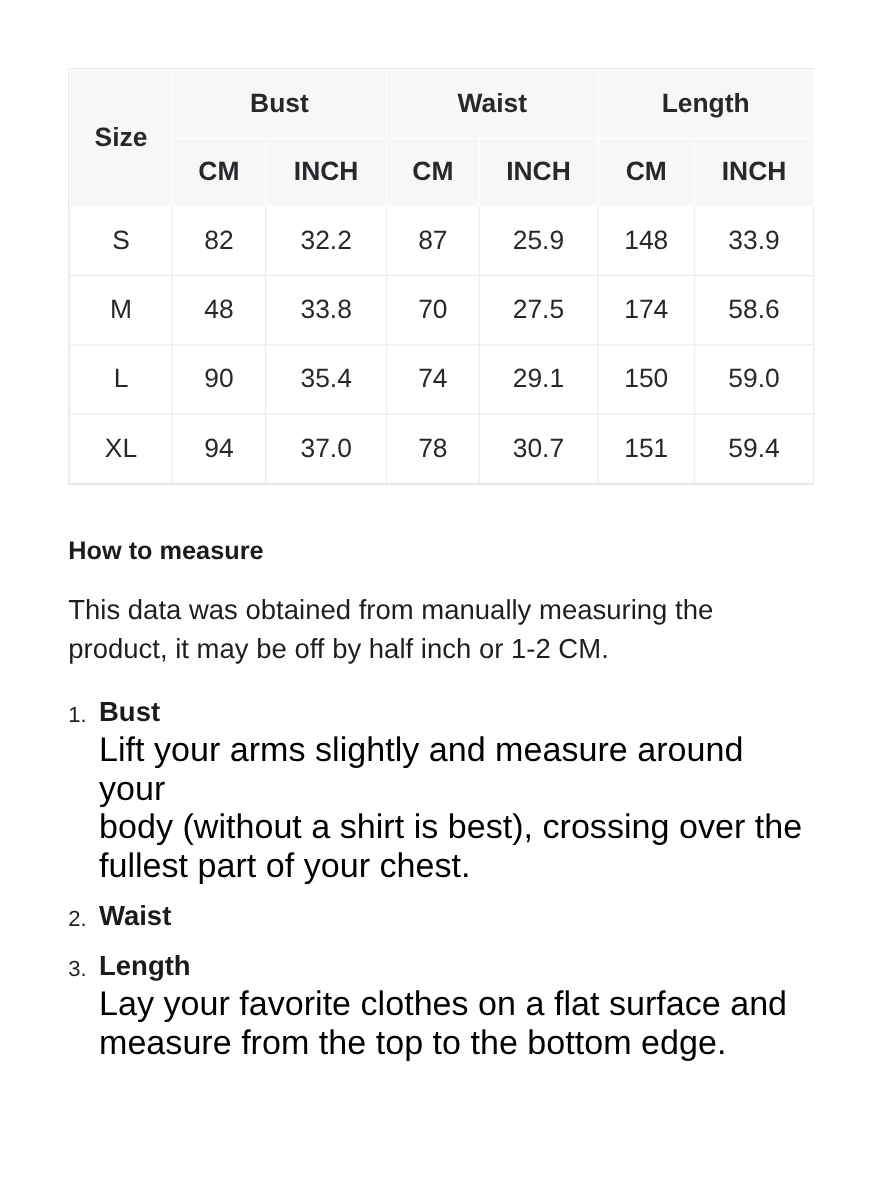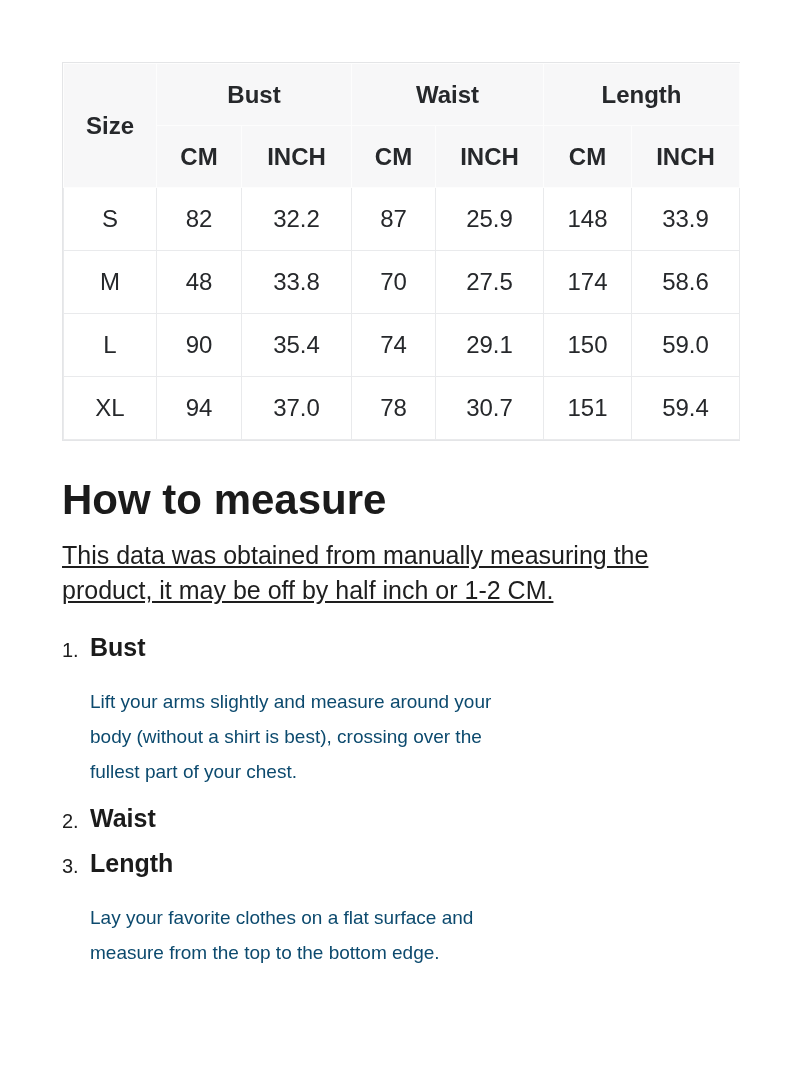"How to measure" .howto-title { font-size: 42px -> 23px }
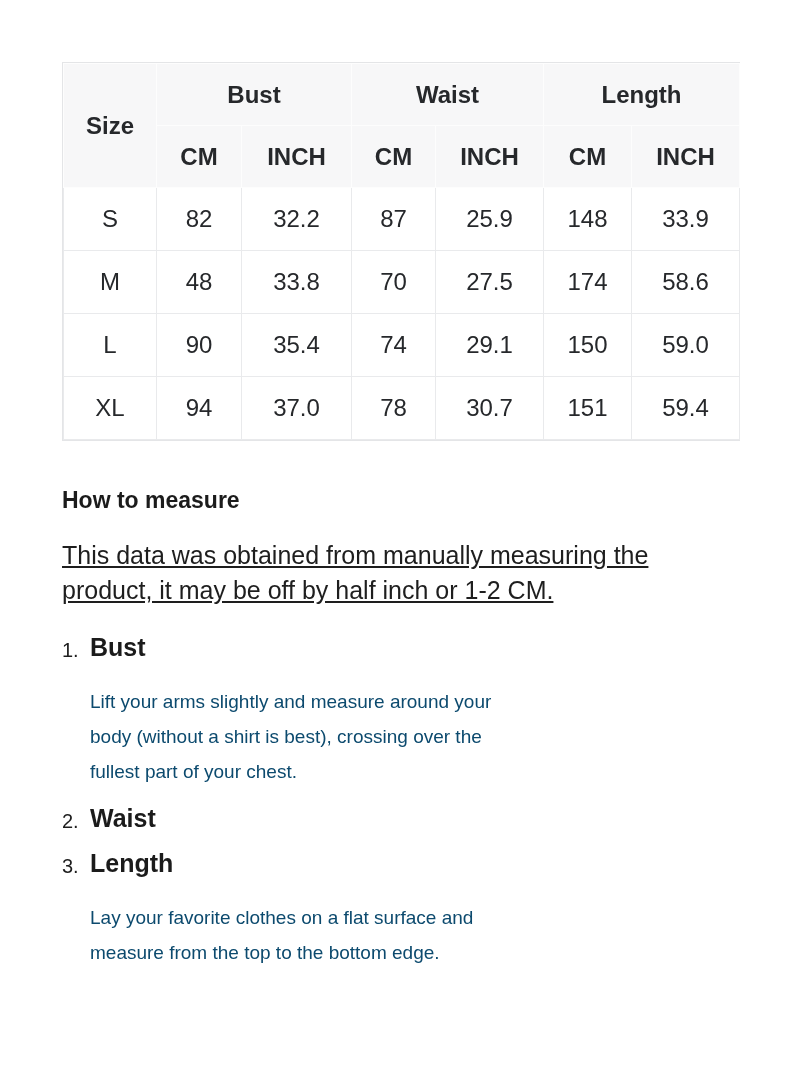"This data was obtained from" .intro { text-decoration: underline -> none }
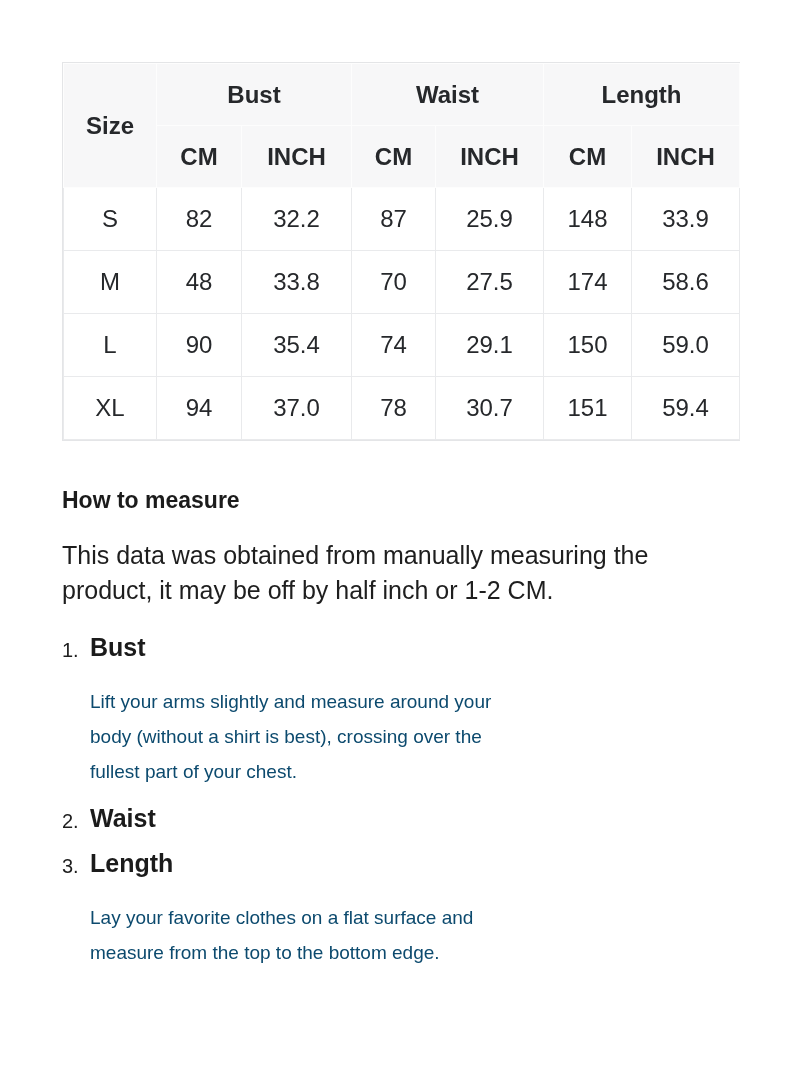"Lift your arms slightly and" .item-desc { color: #0c4a6e -> #000000; font-size: 19px -> 31px; margin: 24px 0 0 0 -> 4px 0 0 0 }
